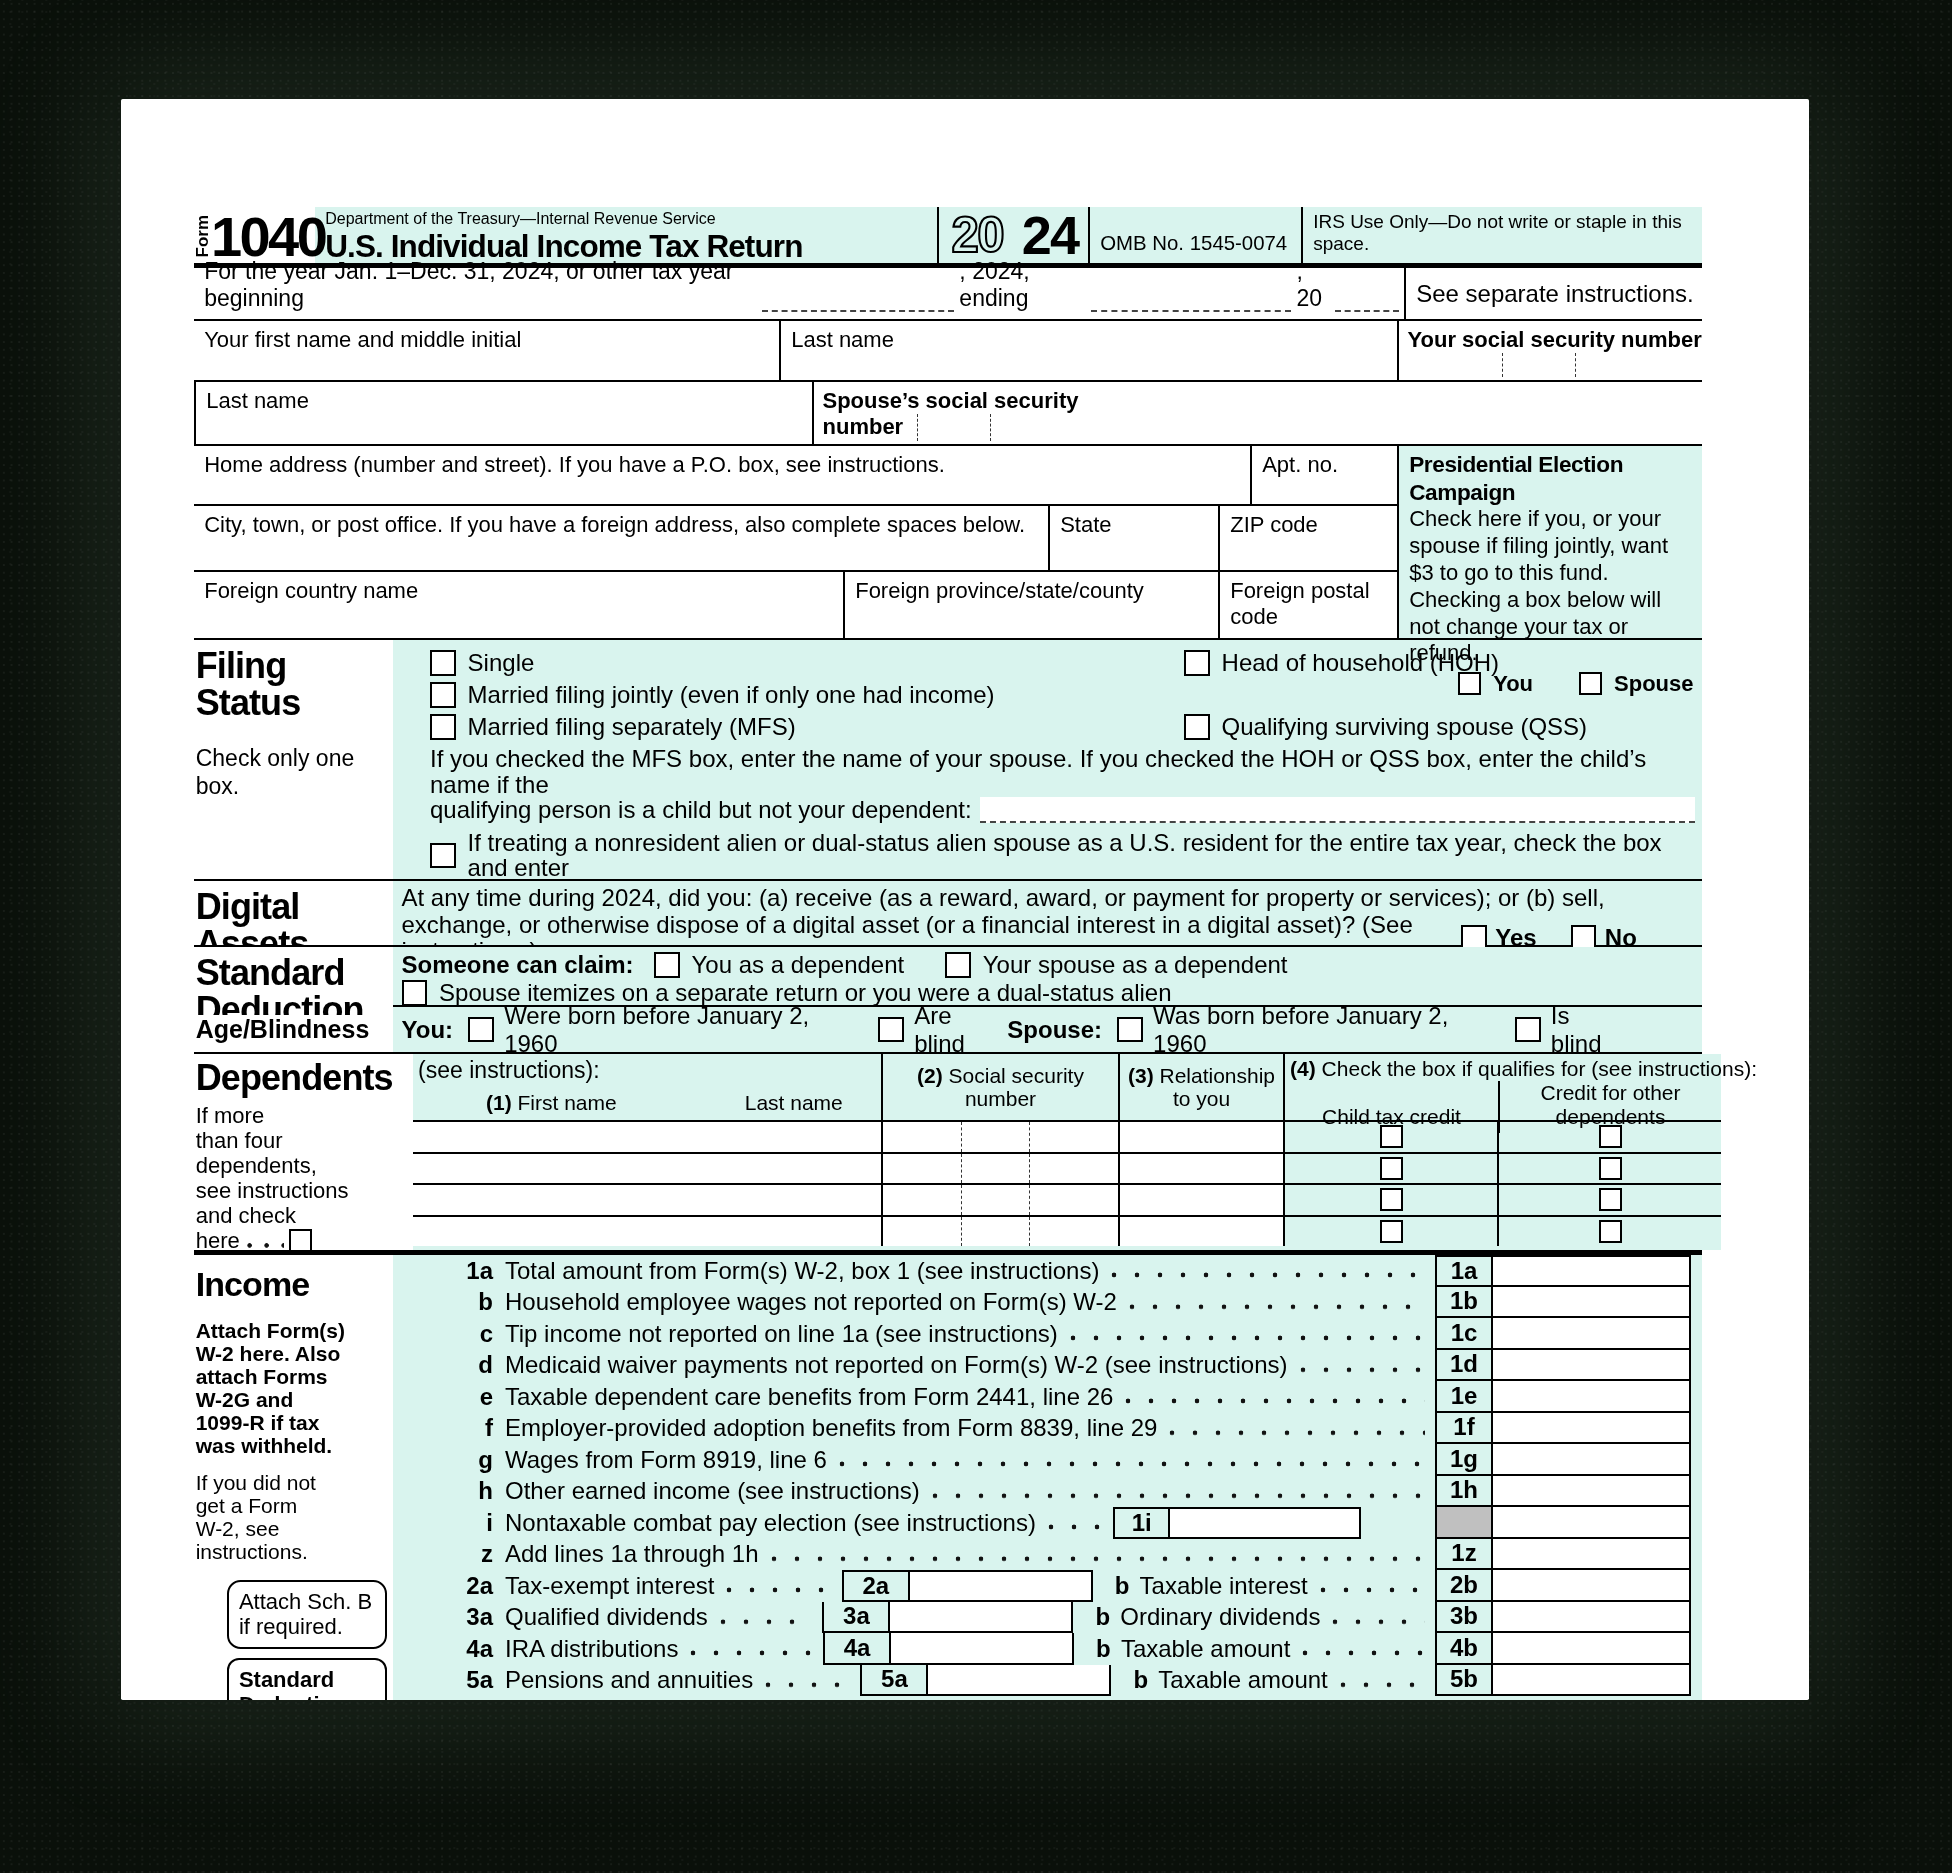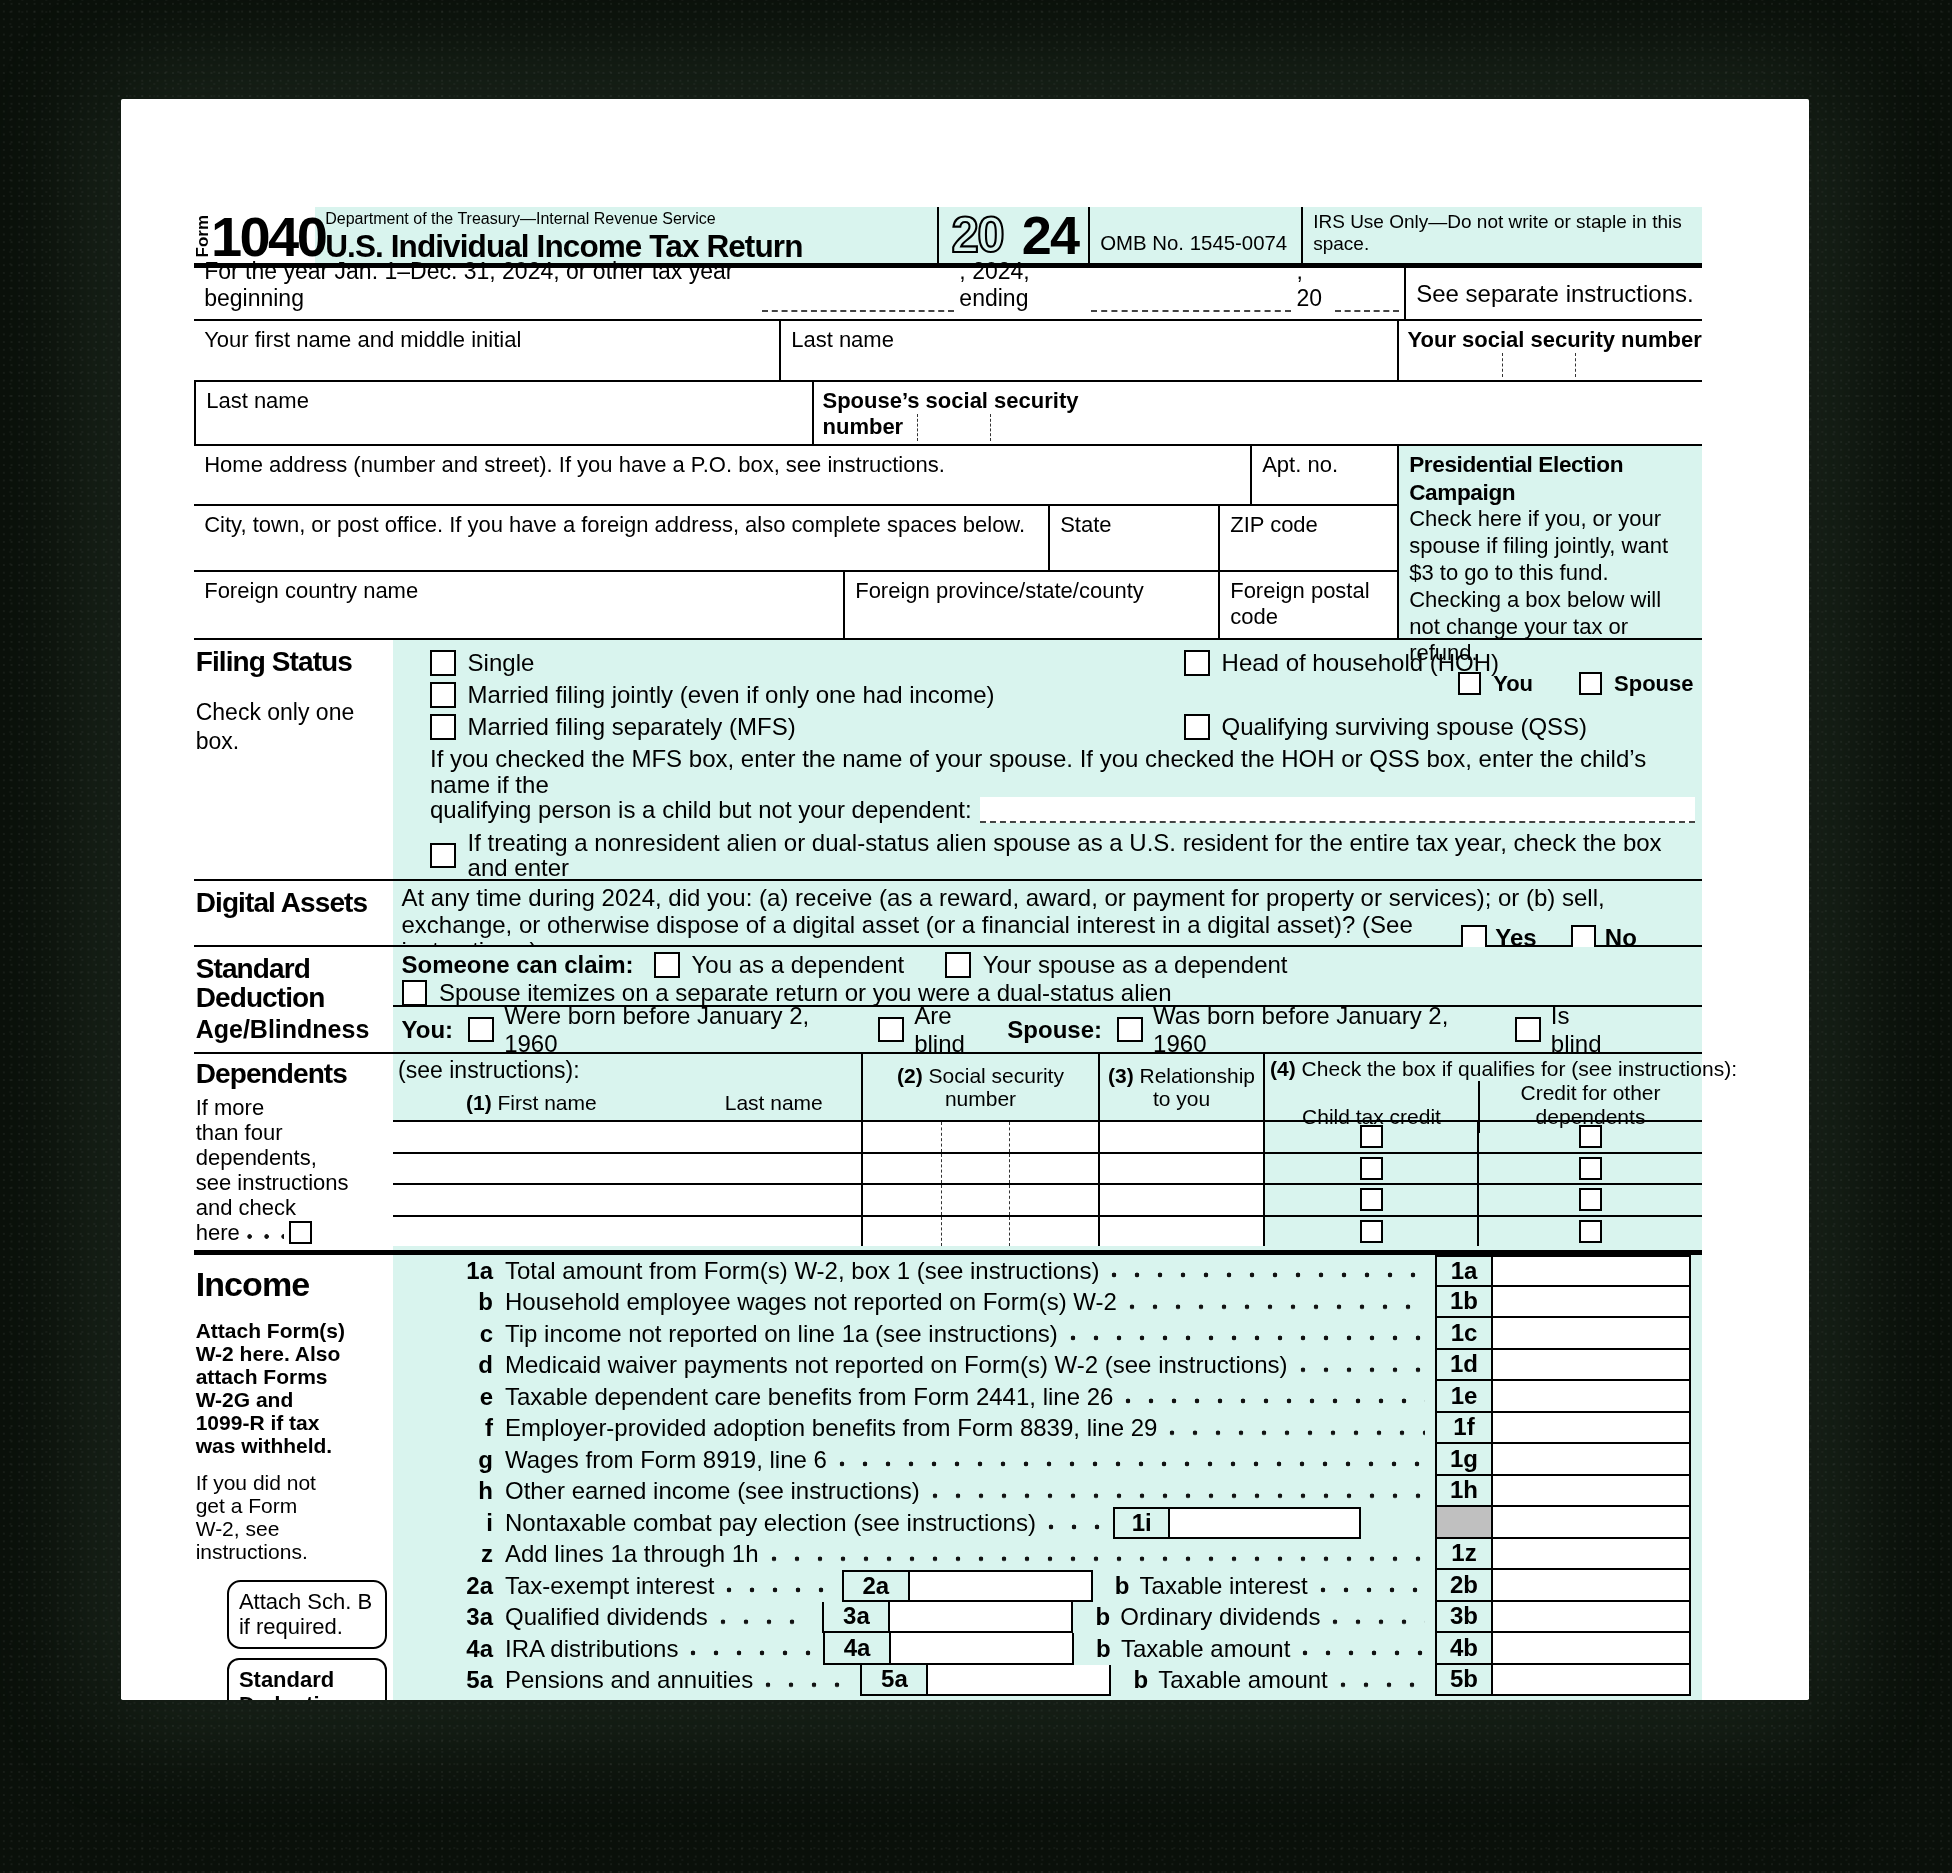"Filing Status" .sec-title { font-size: 28px -> 36px }
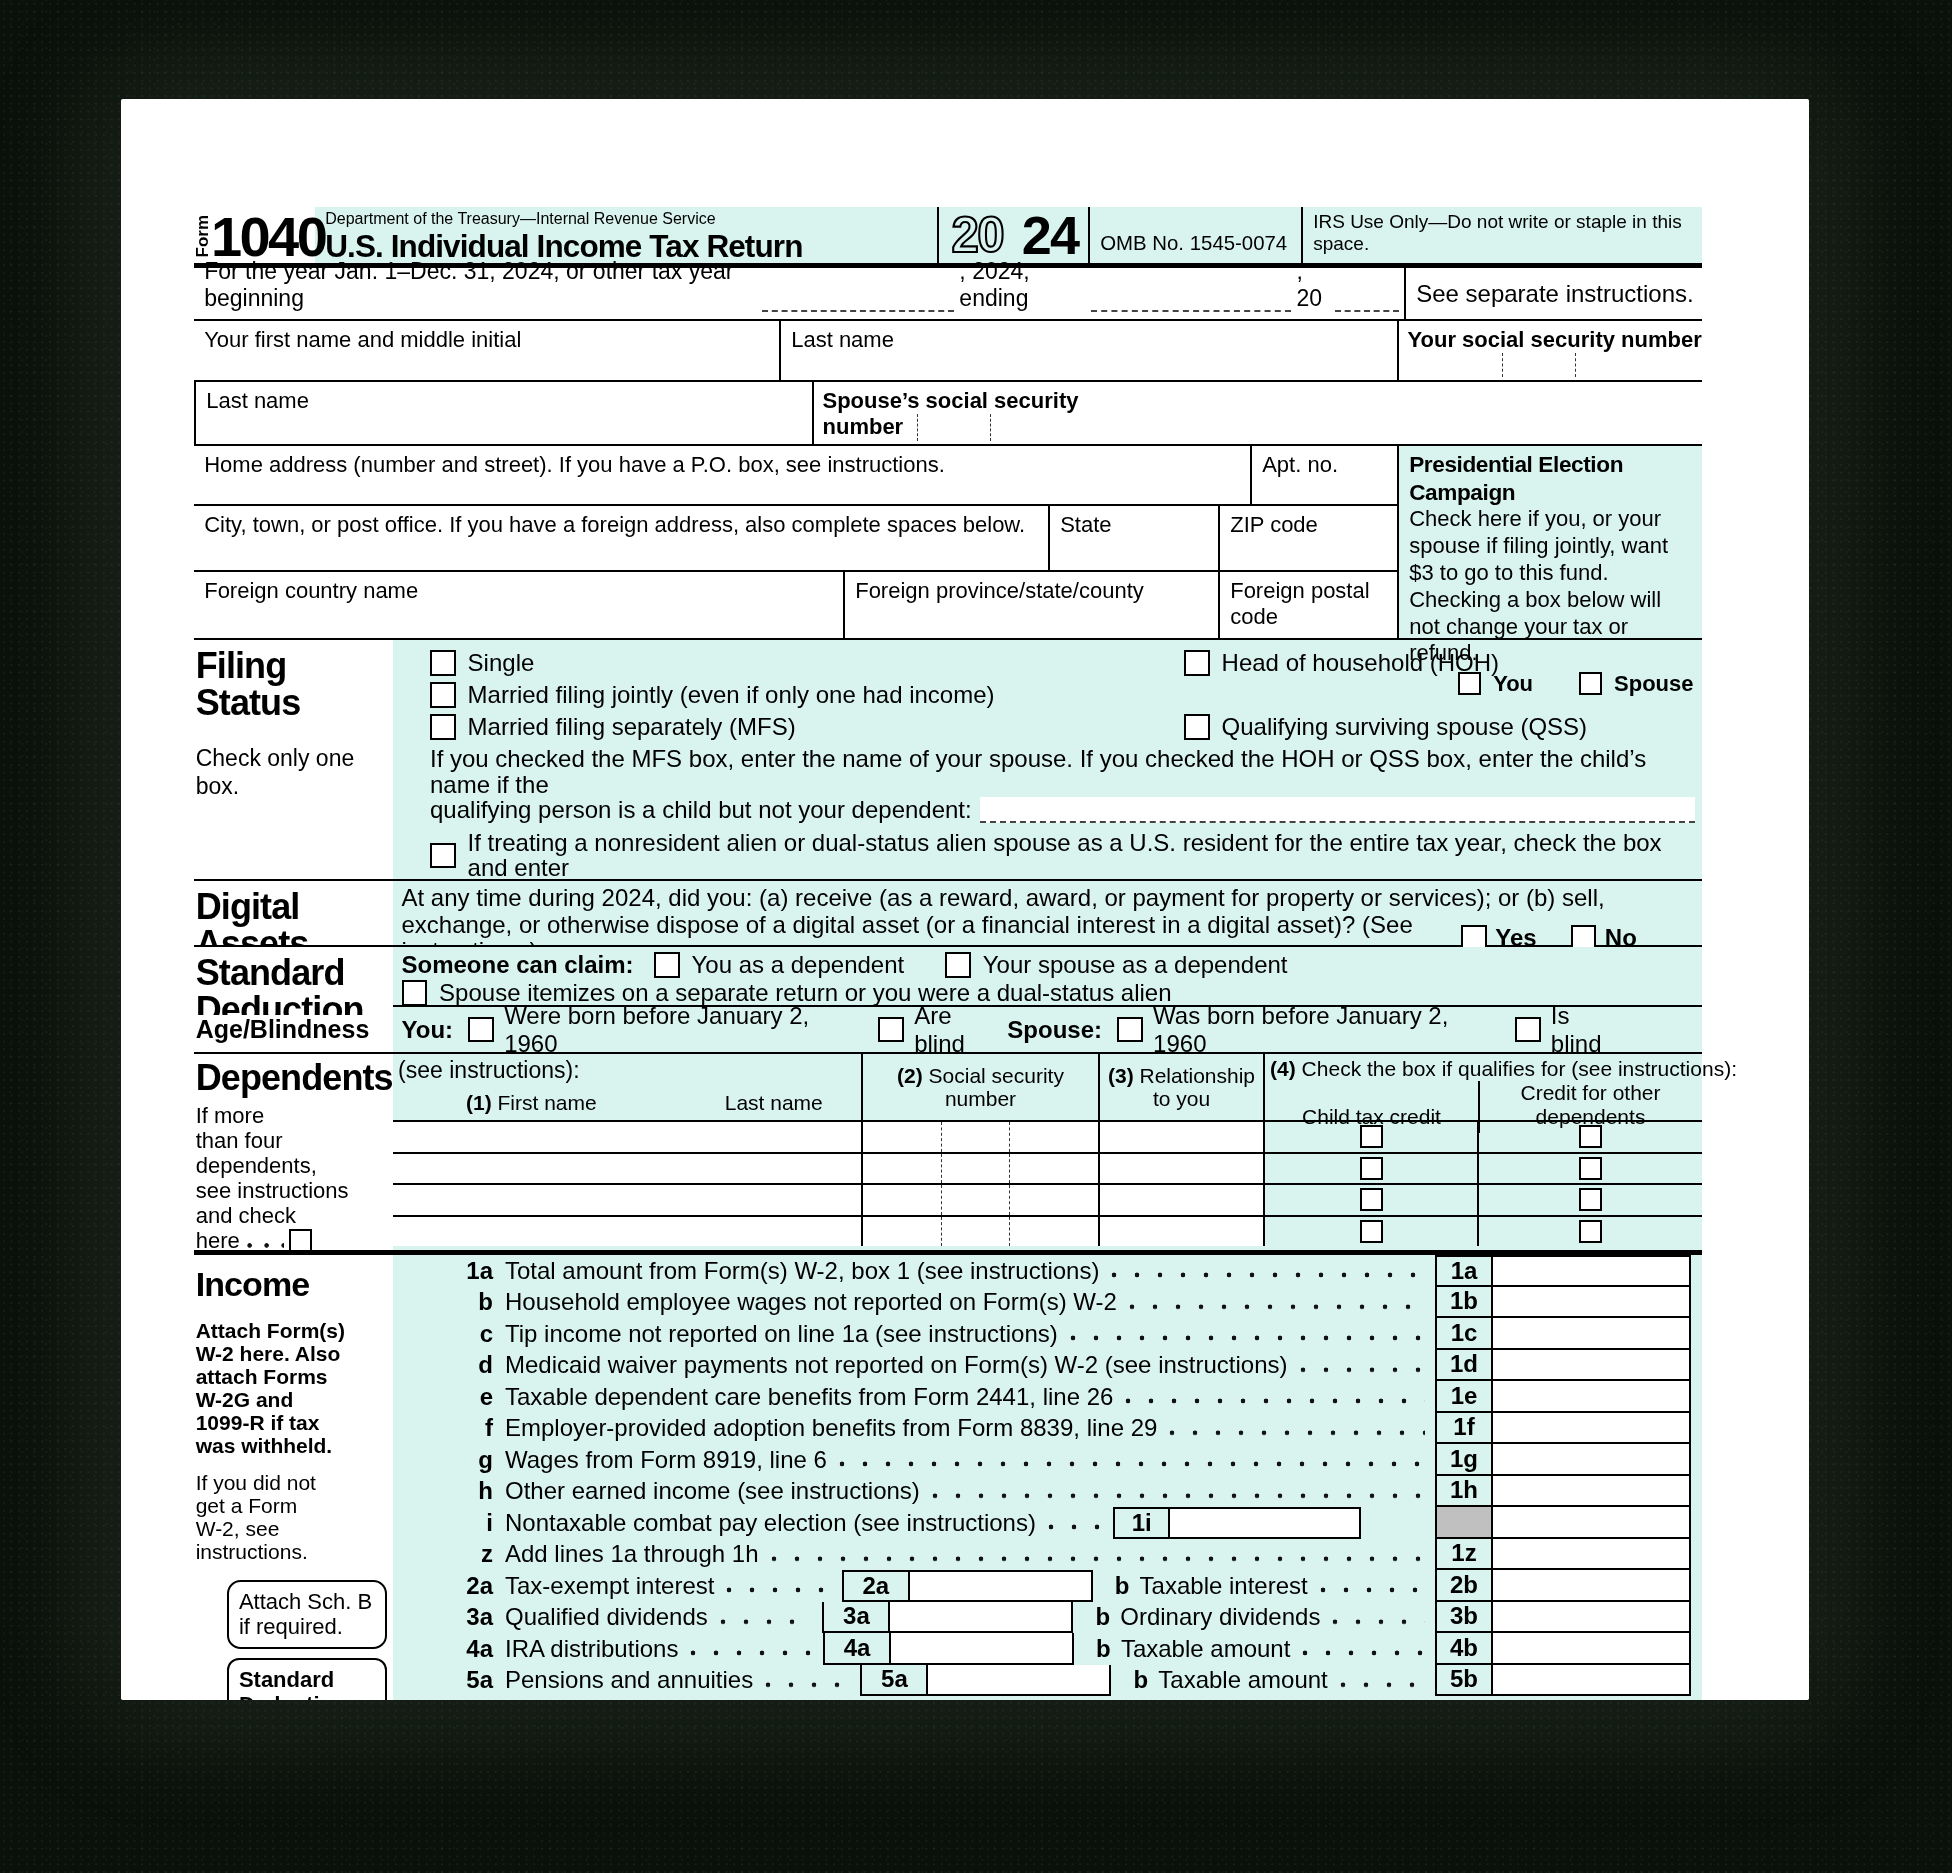"Dependents" .sec-dep { gap: none -> 20px }
